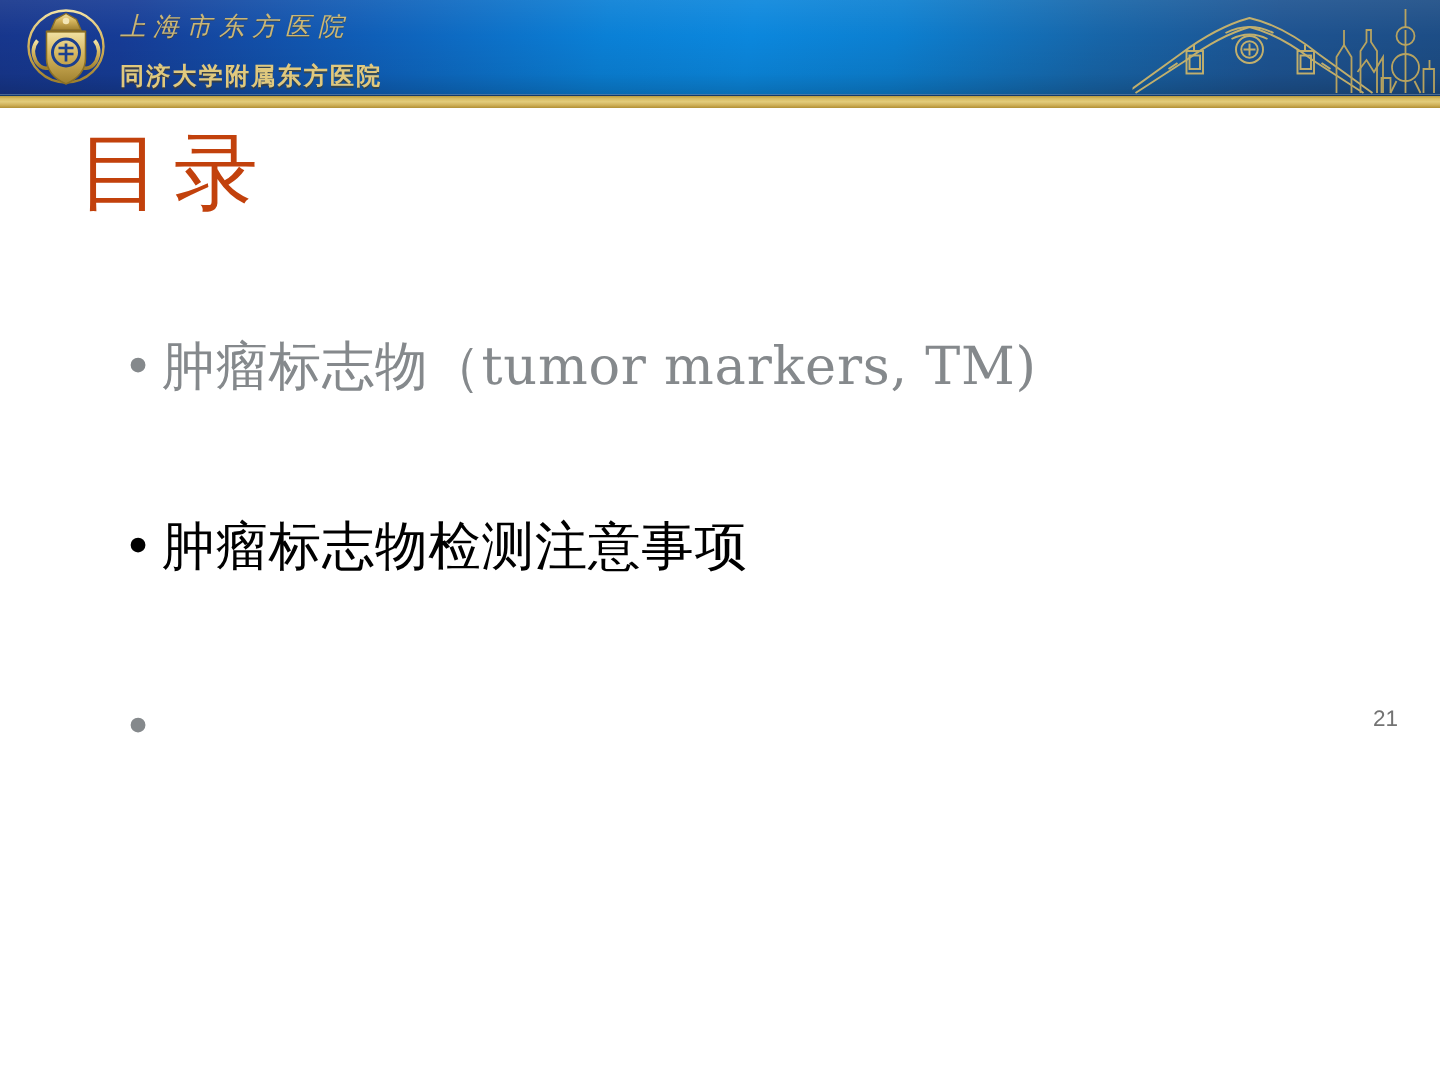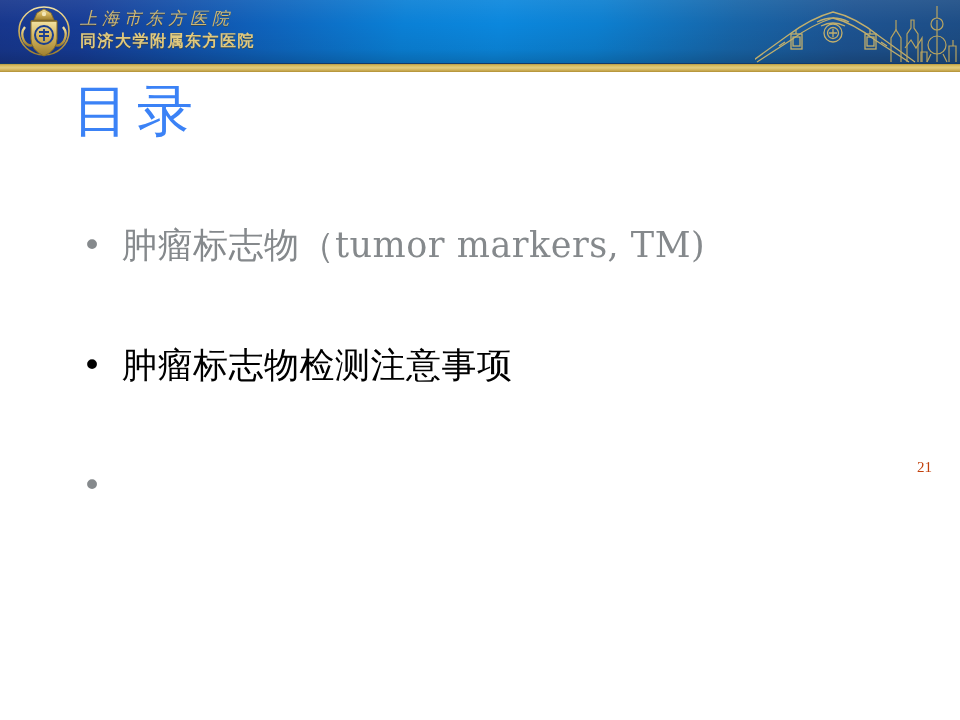"同济大学附属东方医院" .logo-line2 { margin-top: 2px -> 12px }
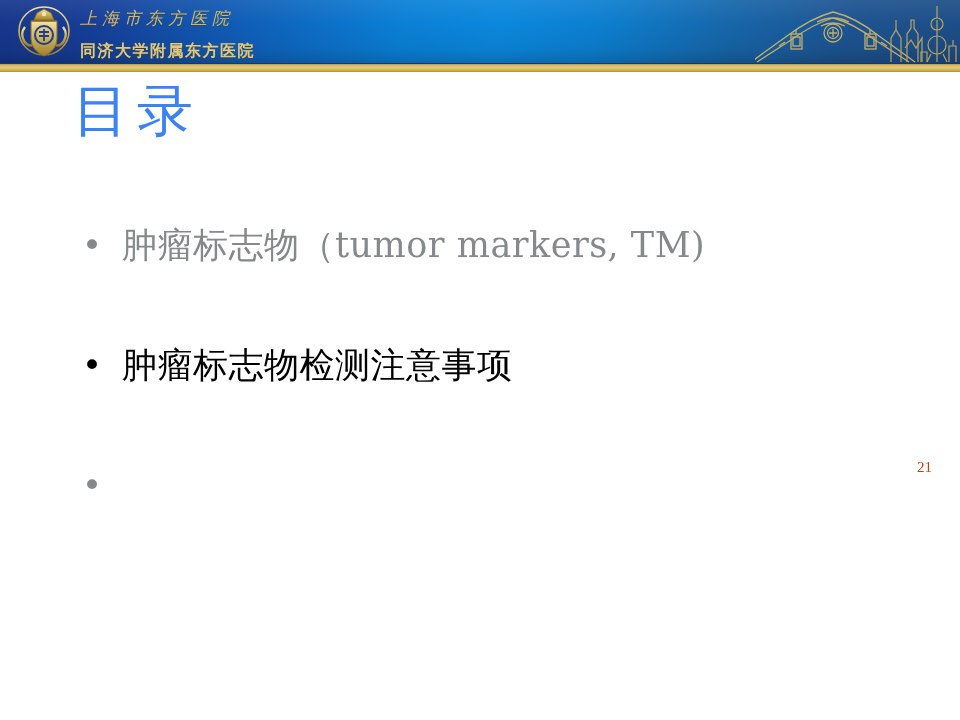"目录" .title { color: #3b82f6 -> #c2410c; font-family: Liberation Mono, monospace -> Liberation Sans, sans-serif; left: 73px -> 52px }
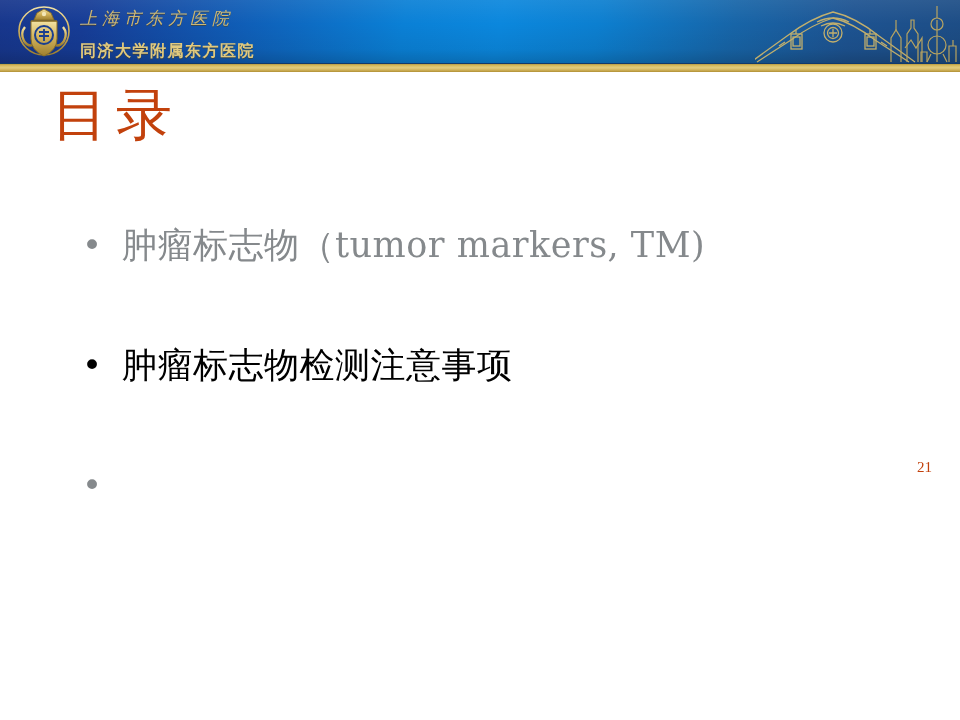"肿瘤标志物（tumor markers, TM)" .bullet-text { margin-left: 14px -> none }
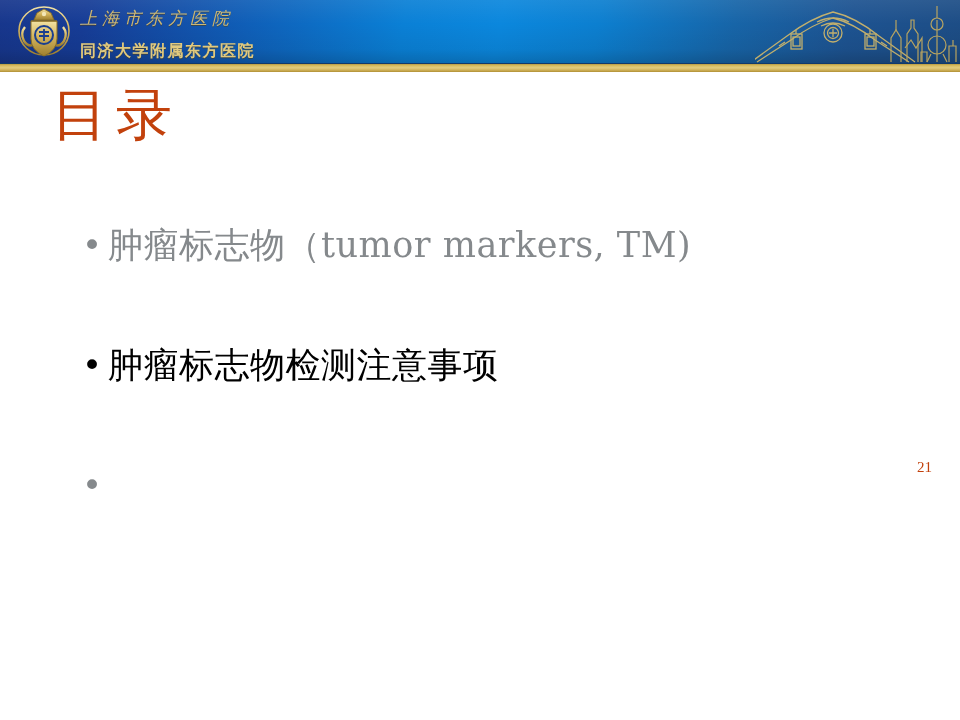"21" .page-number { bottom: 32px -> 20px; color: #c2410c -> #737373; font-family: Liberation Serif, serif -> Liberation Sans, sans-serif }
